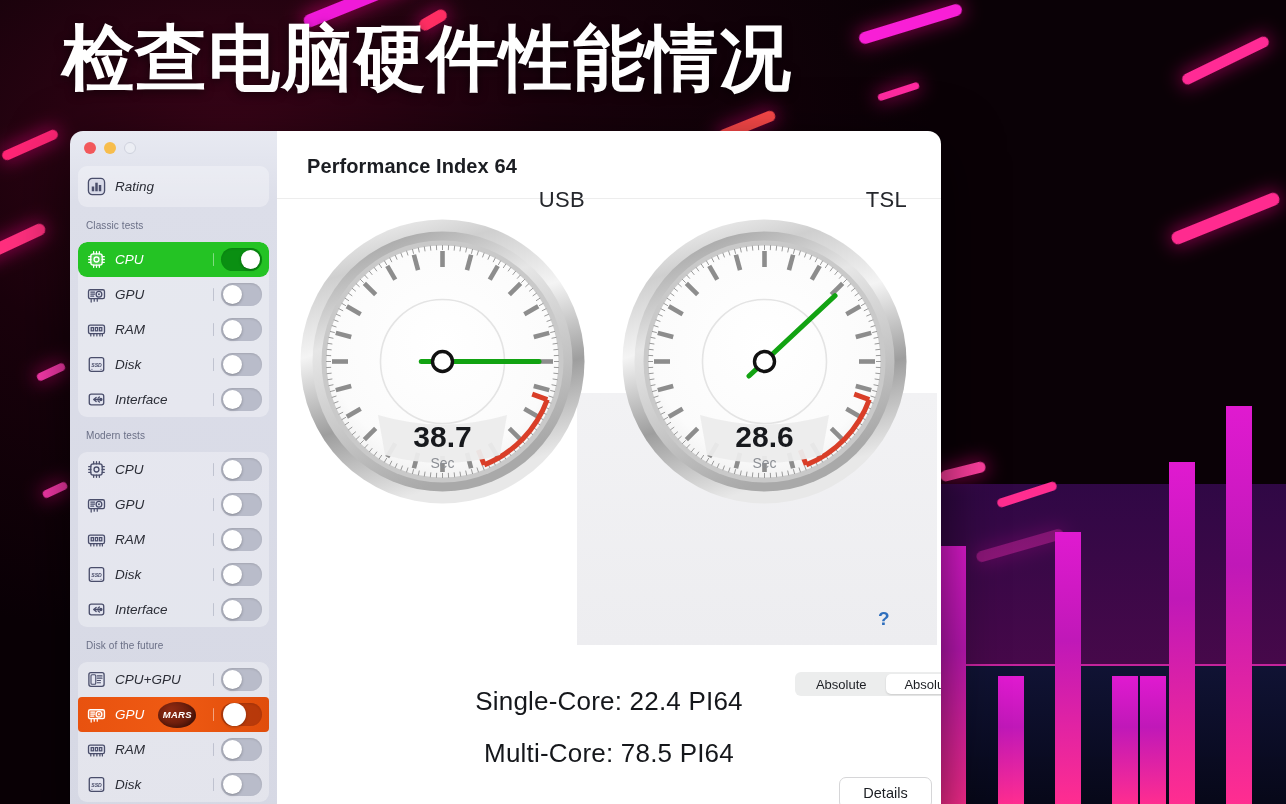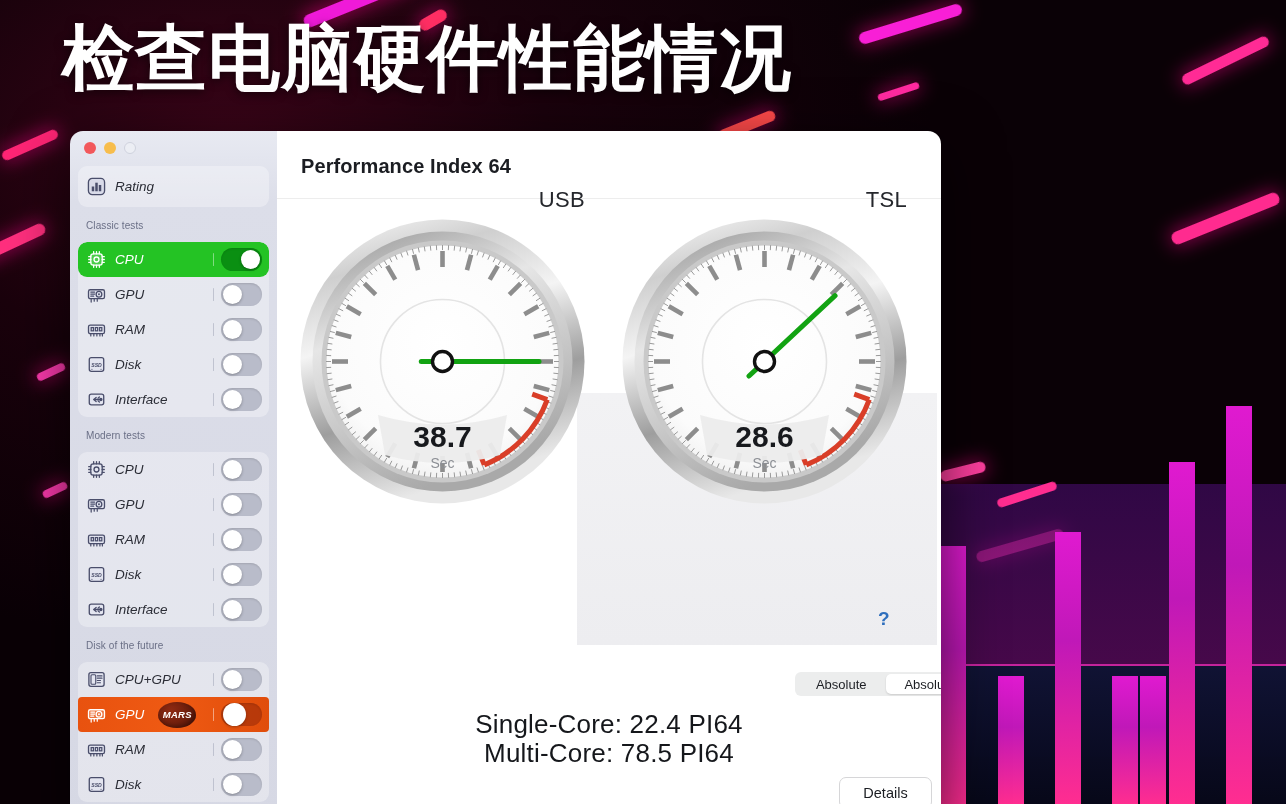"Performance Index 64" #apptitle { padding: 24px 0 0 24px -> 24px 0 0 30px }
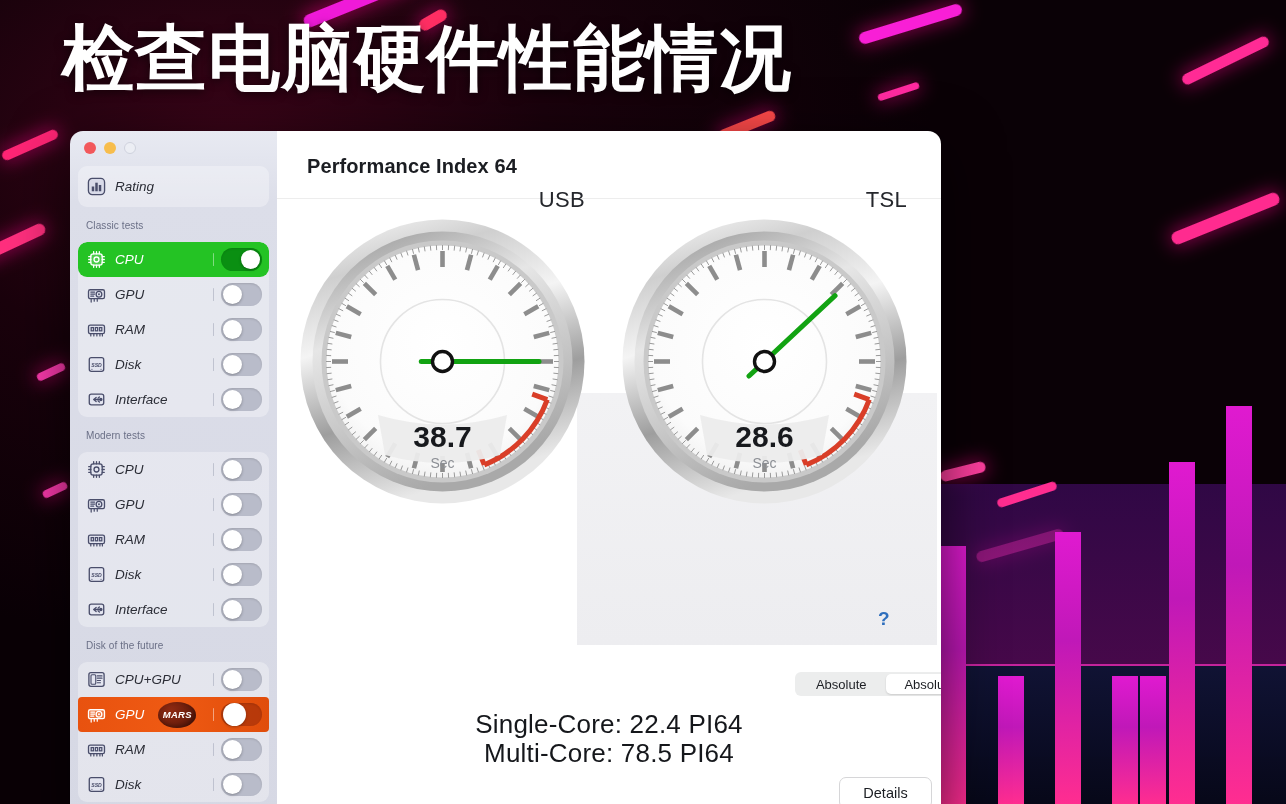"Single-Core: 22.4 PI64" #score1 { top: 578px -> 555px }
